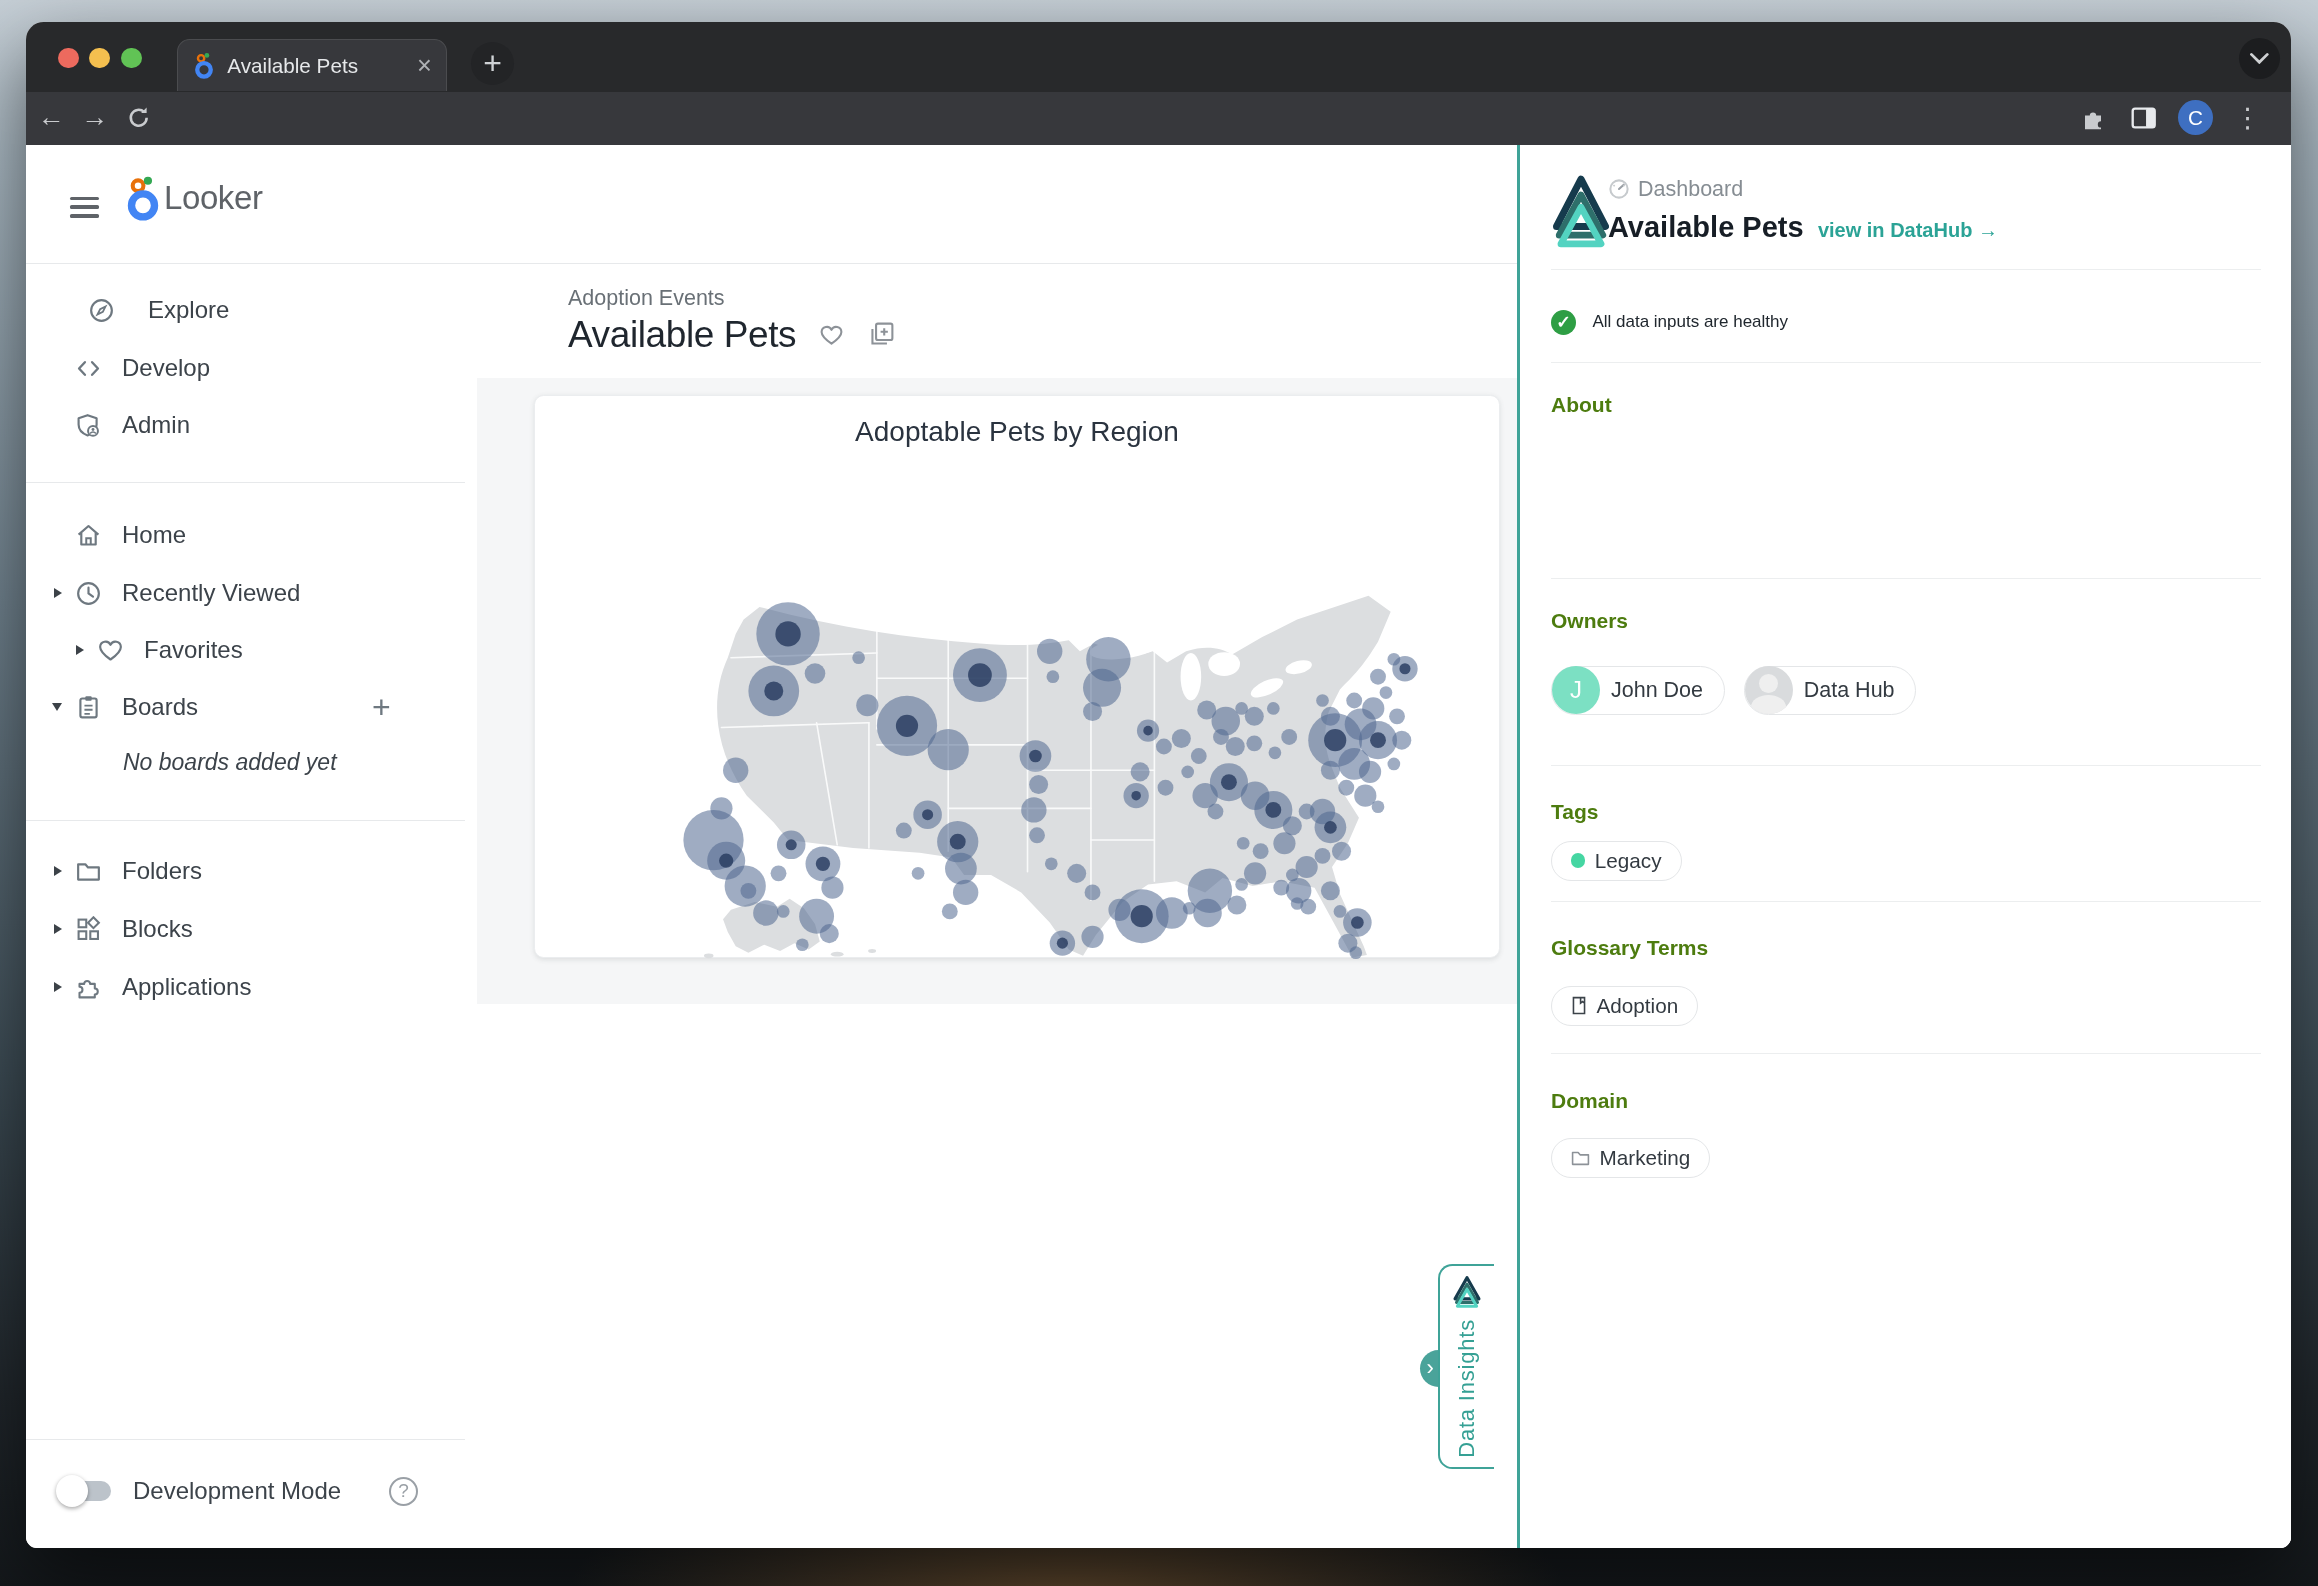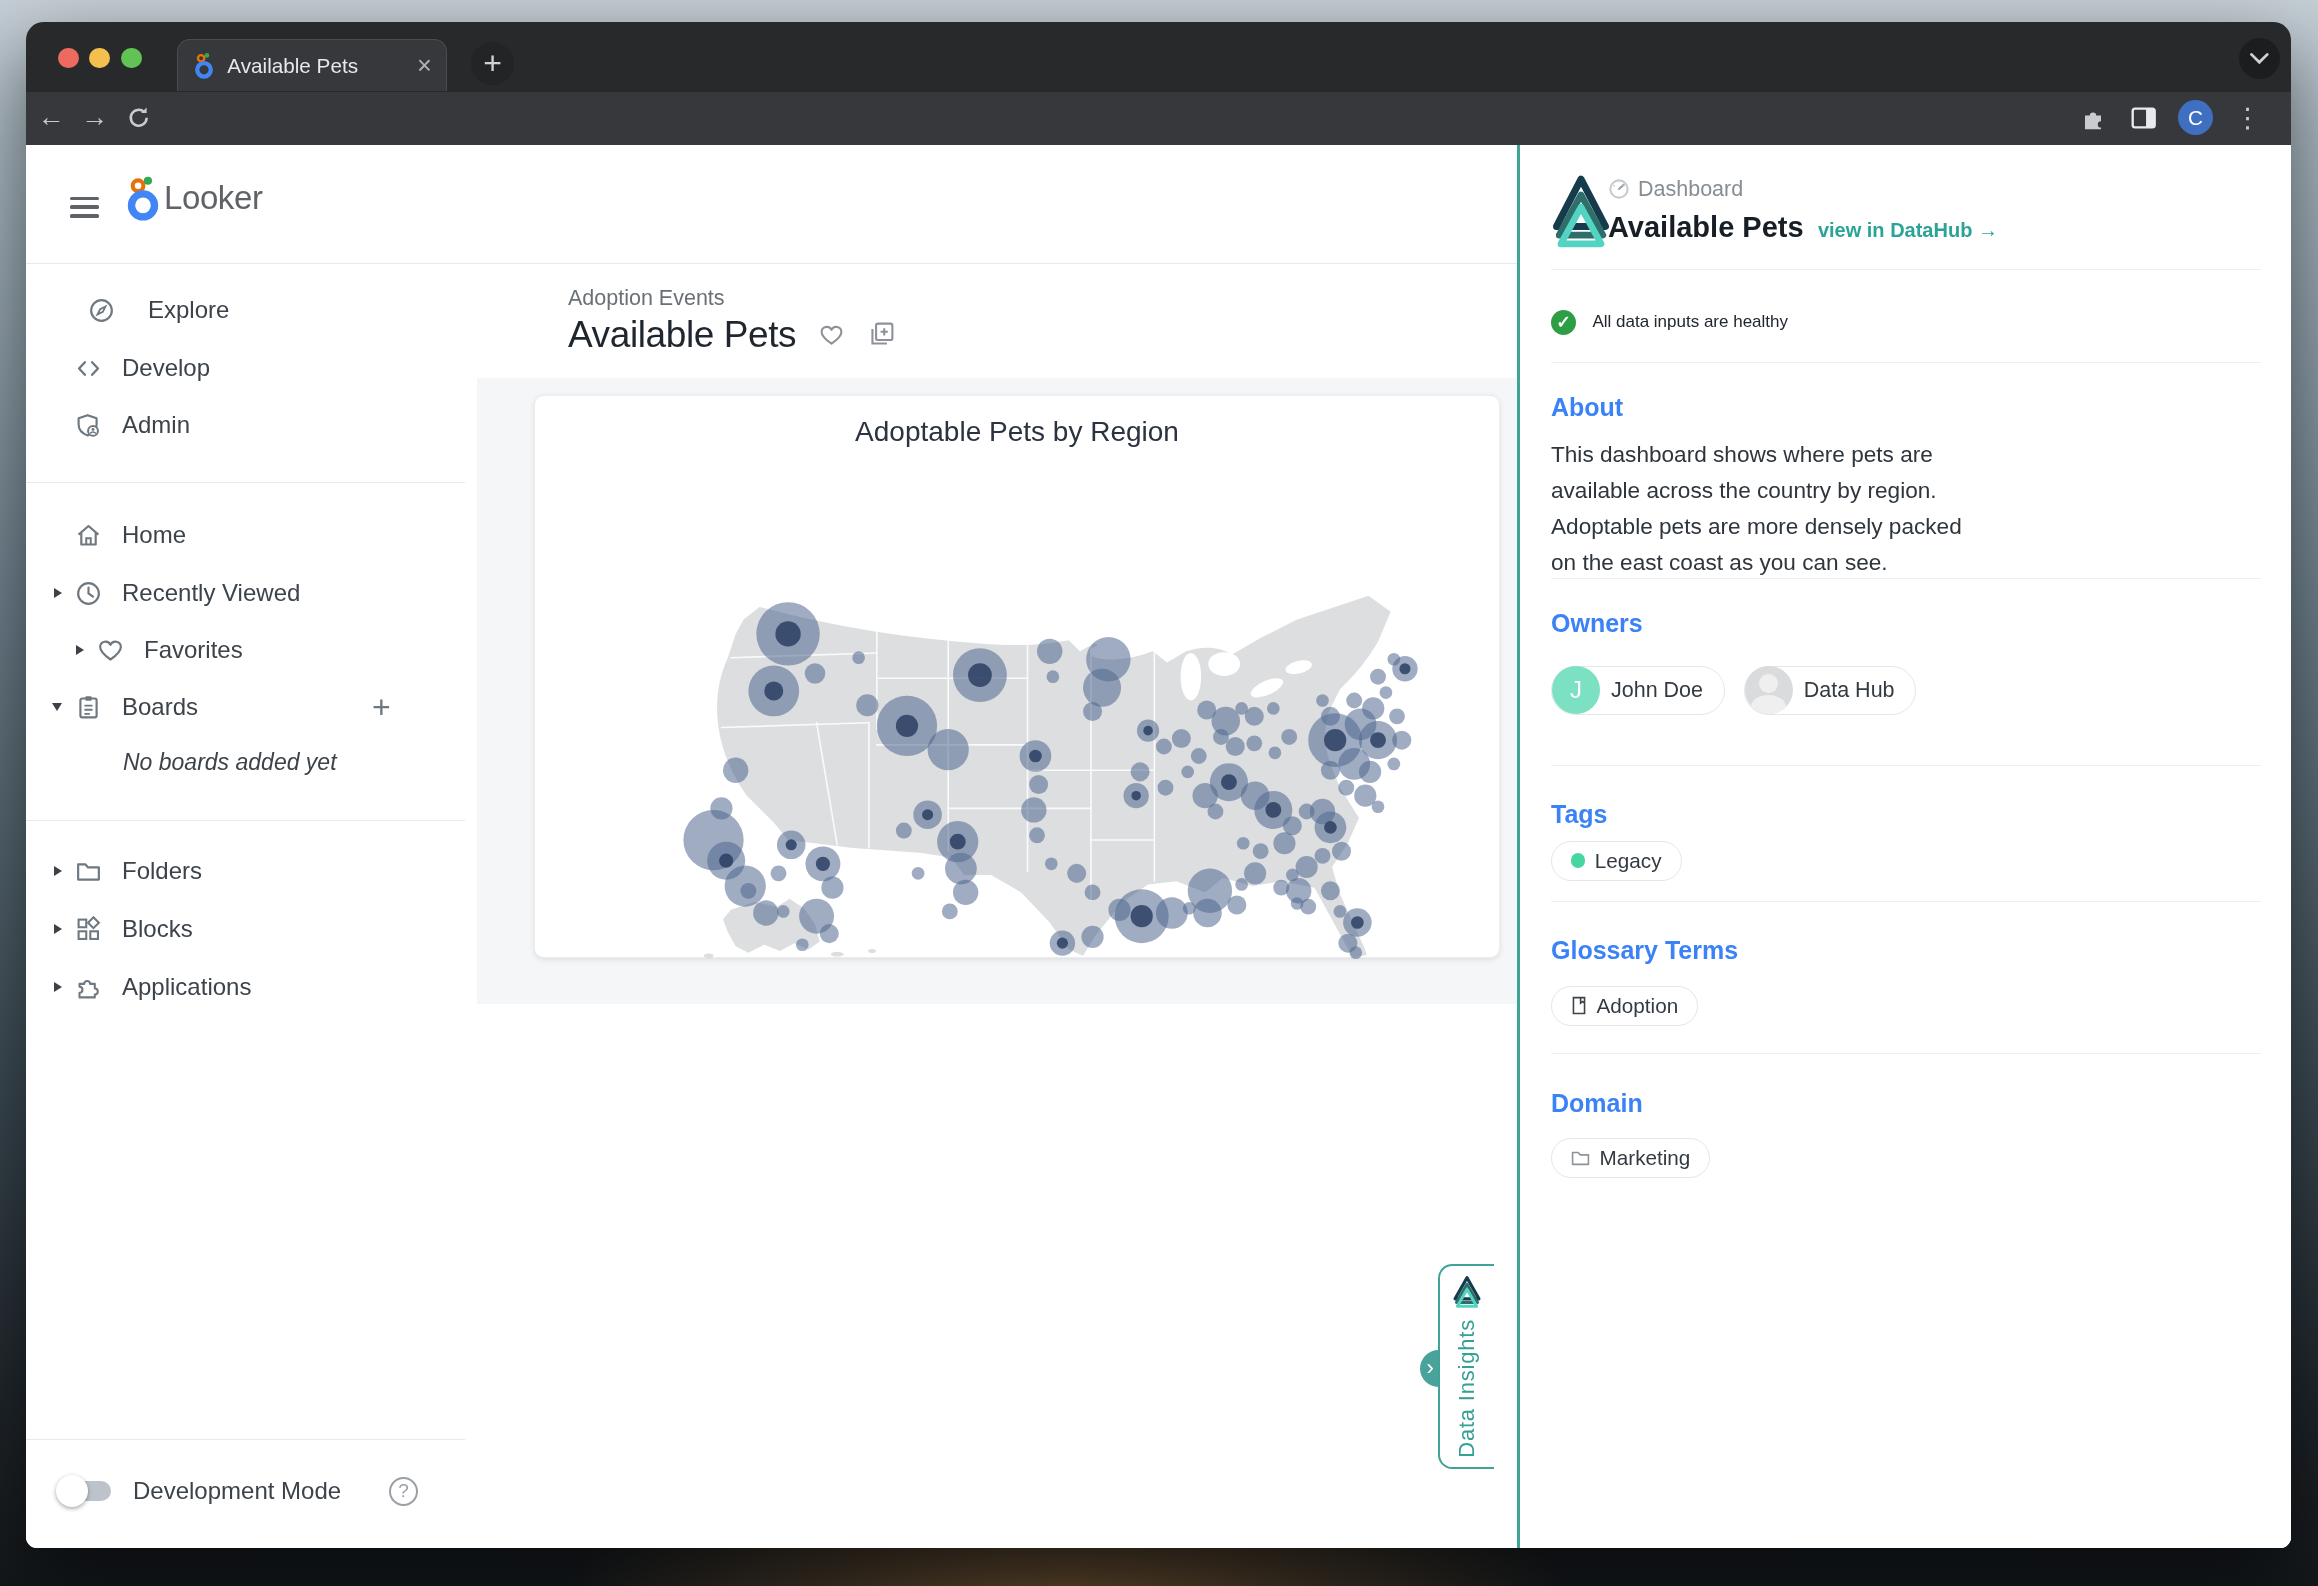"About" .p-h { color: #3b82f6 -> #4d7c0f; font-size: 25px -> 21px }
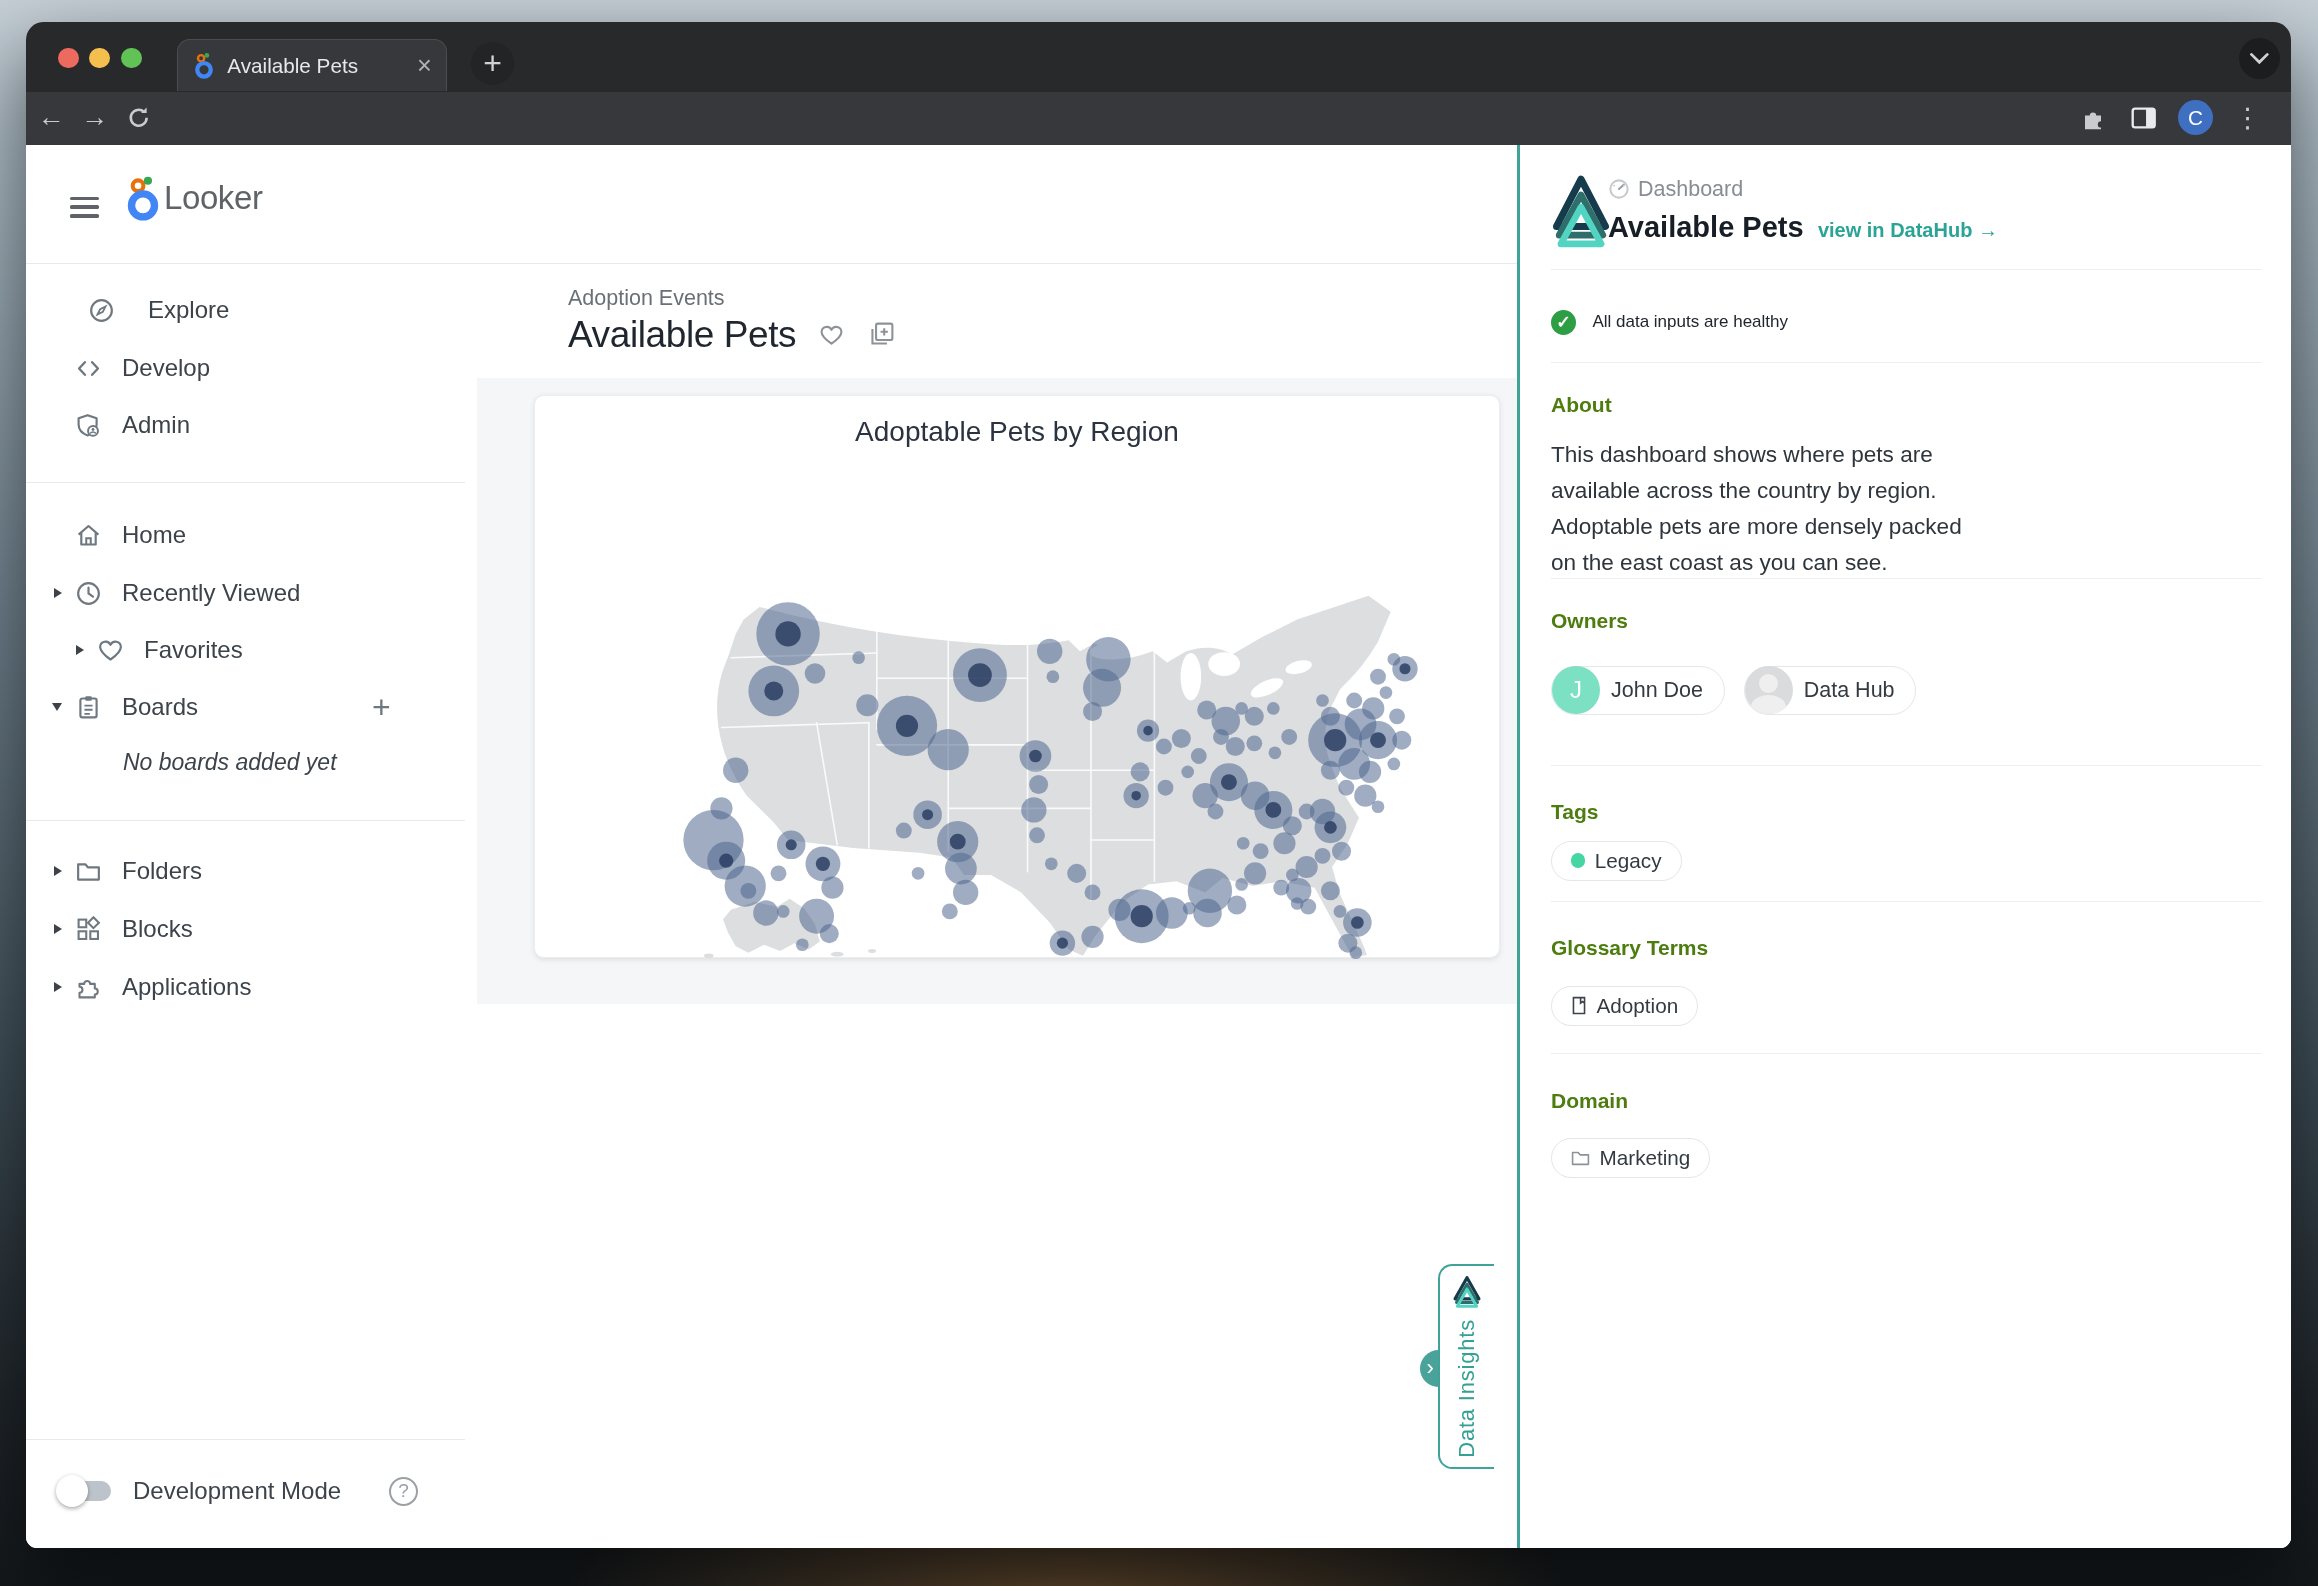"This dashboard shows where pets" div.about-text { html: <div>This dashboard shows where pets are available across the country by region. Adoptable pets are more densely packed on the east coast as you can see.</div> -> none }
